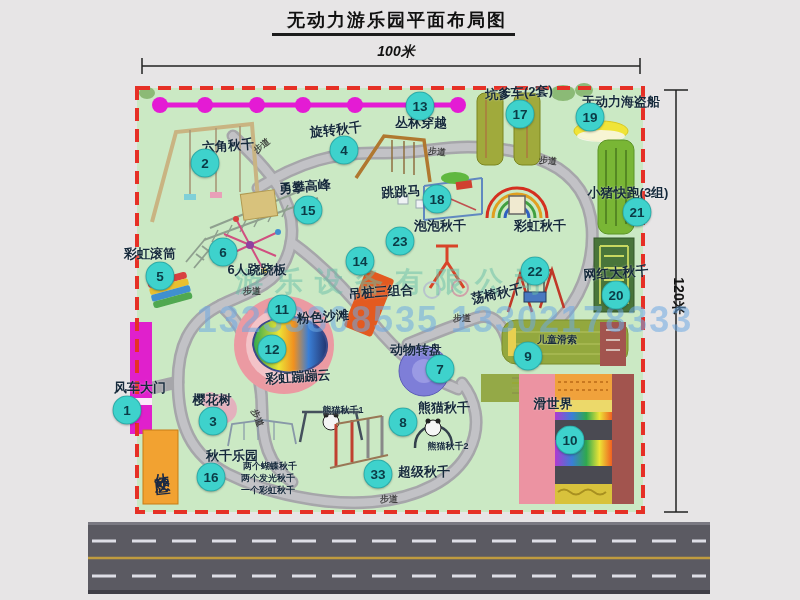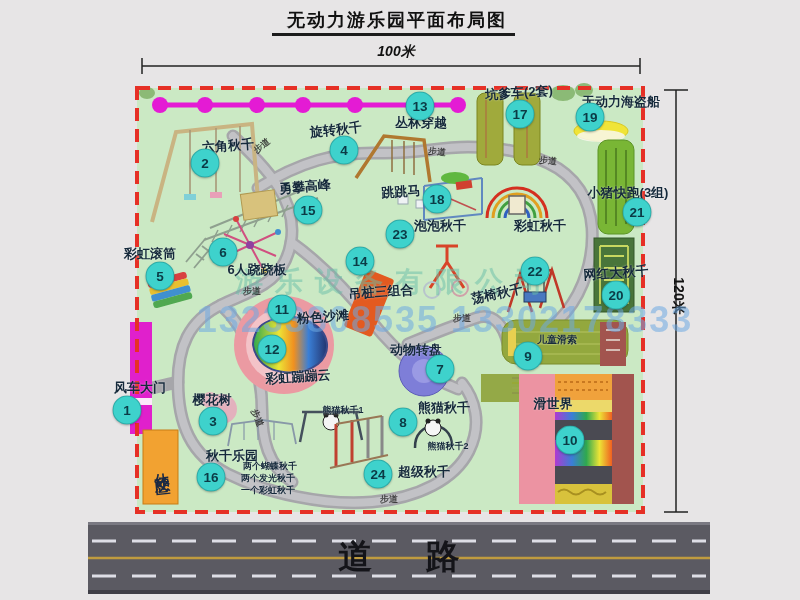"23" div.abs { top: 234px -> 241px }
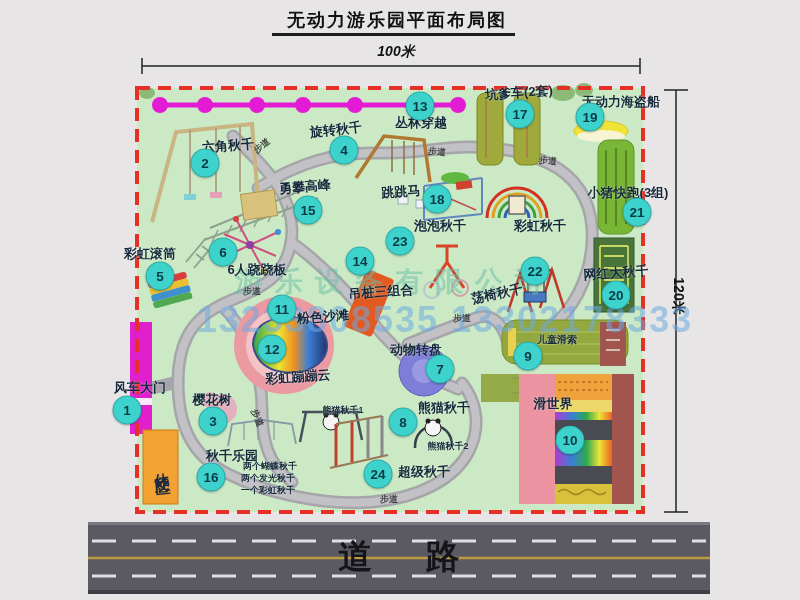"24" div.abs { text: 24 -> 33 }
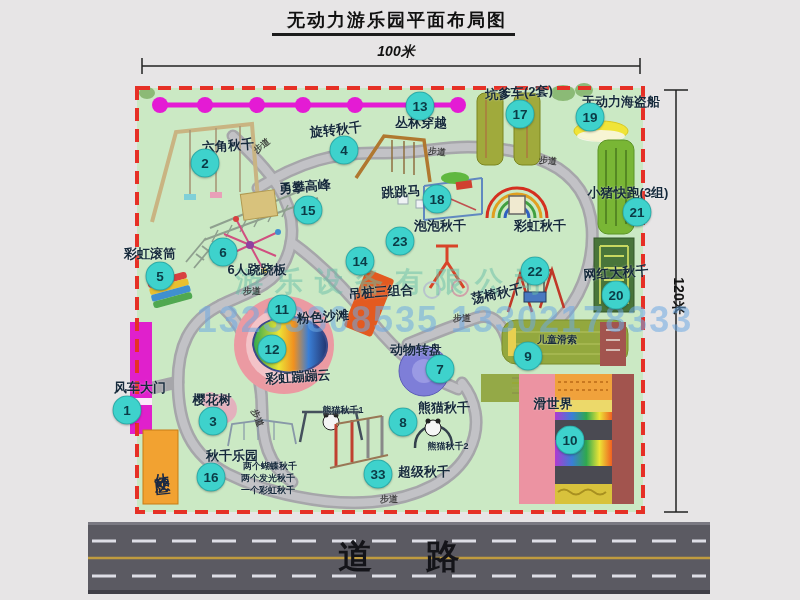"道 路" div.abs { html: <div>道 路</div> -> none }
